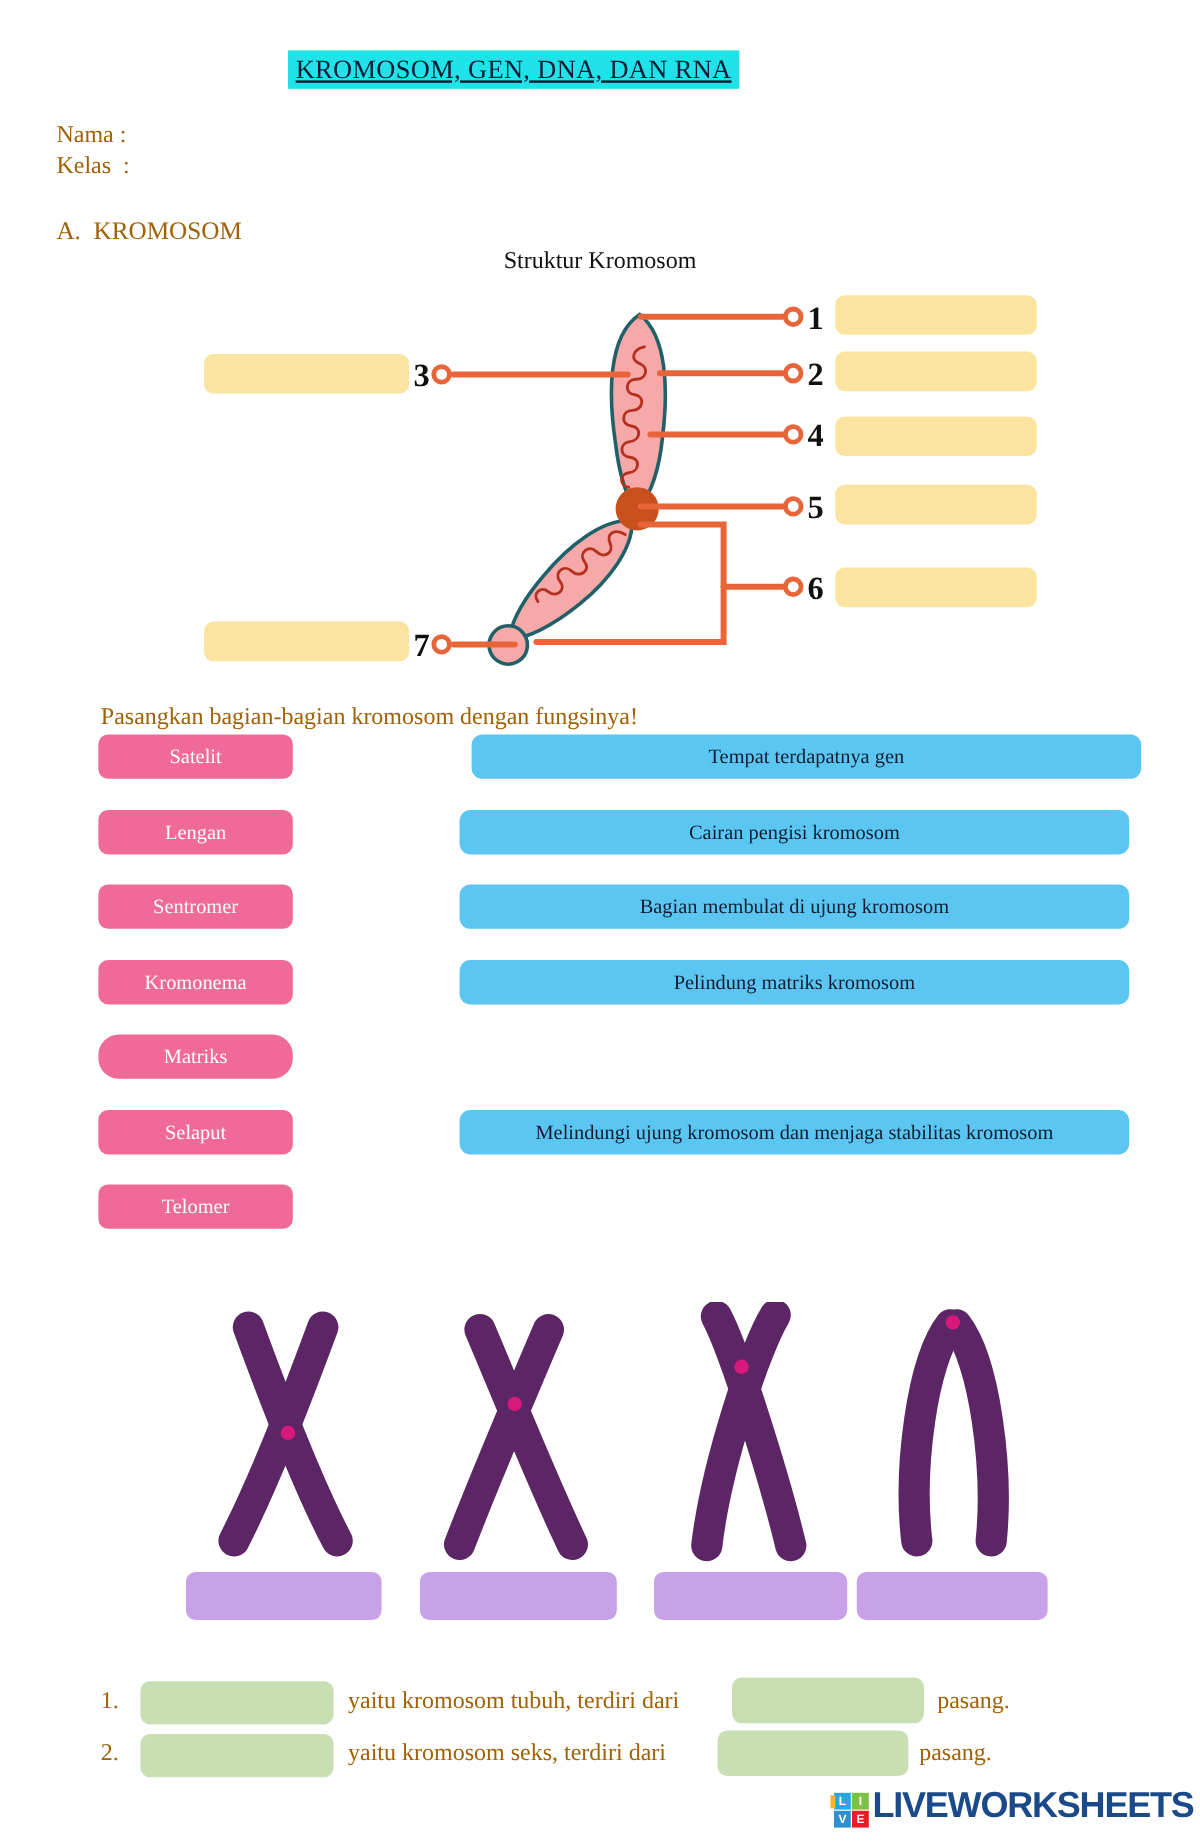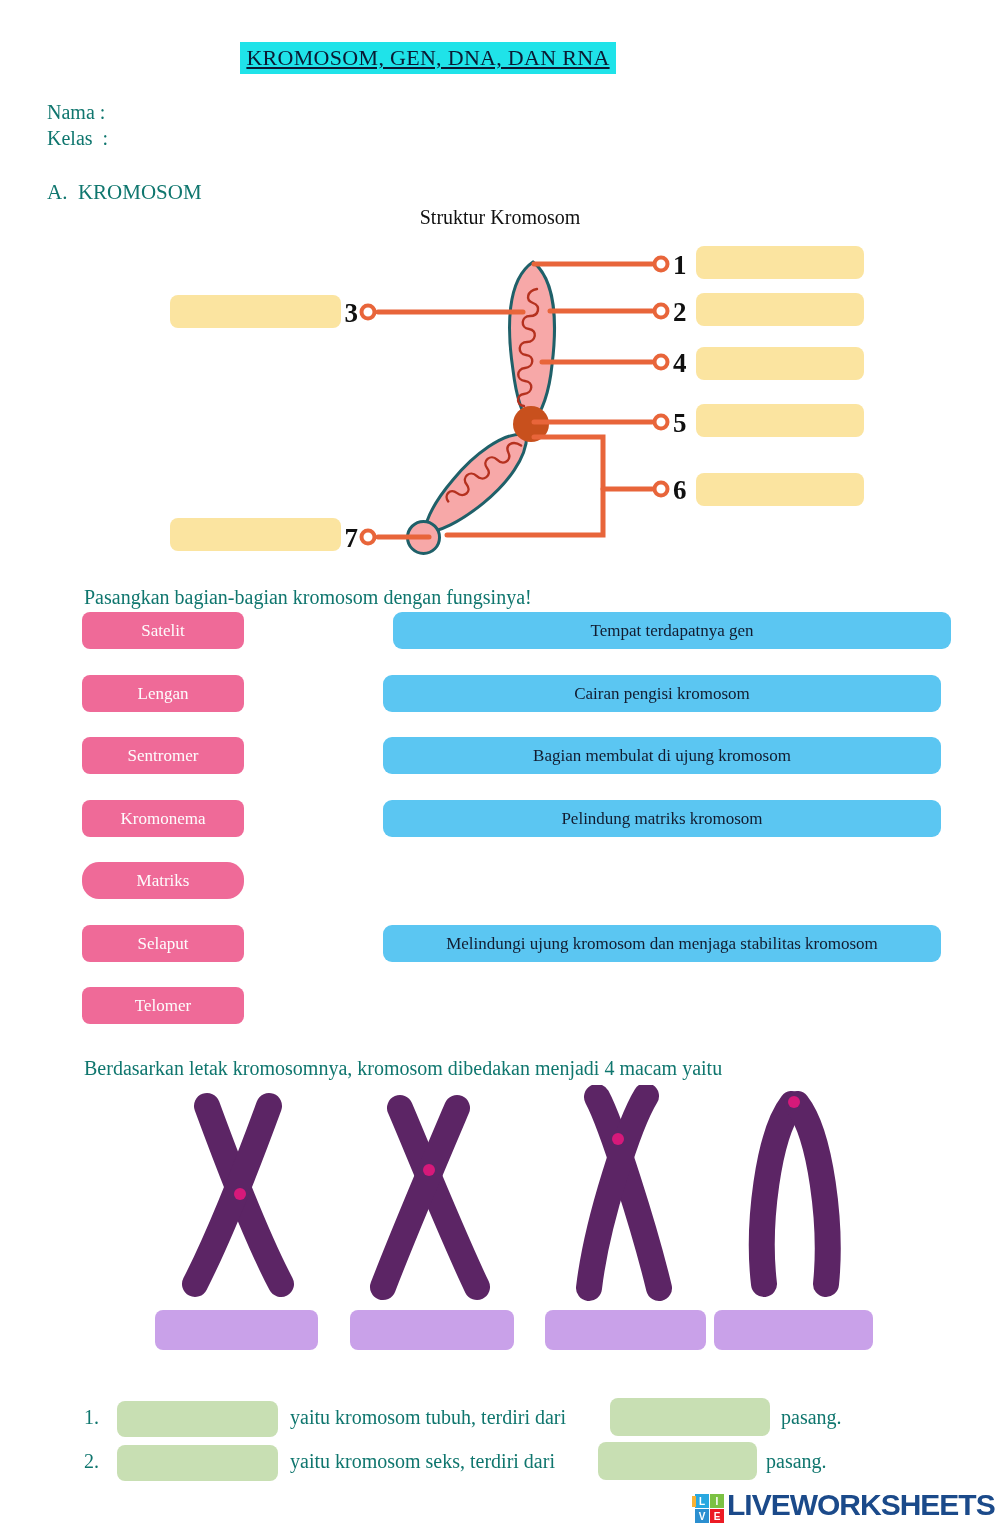"Nama :" .txt20 { color: #0f766e -> #a16207 }
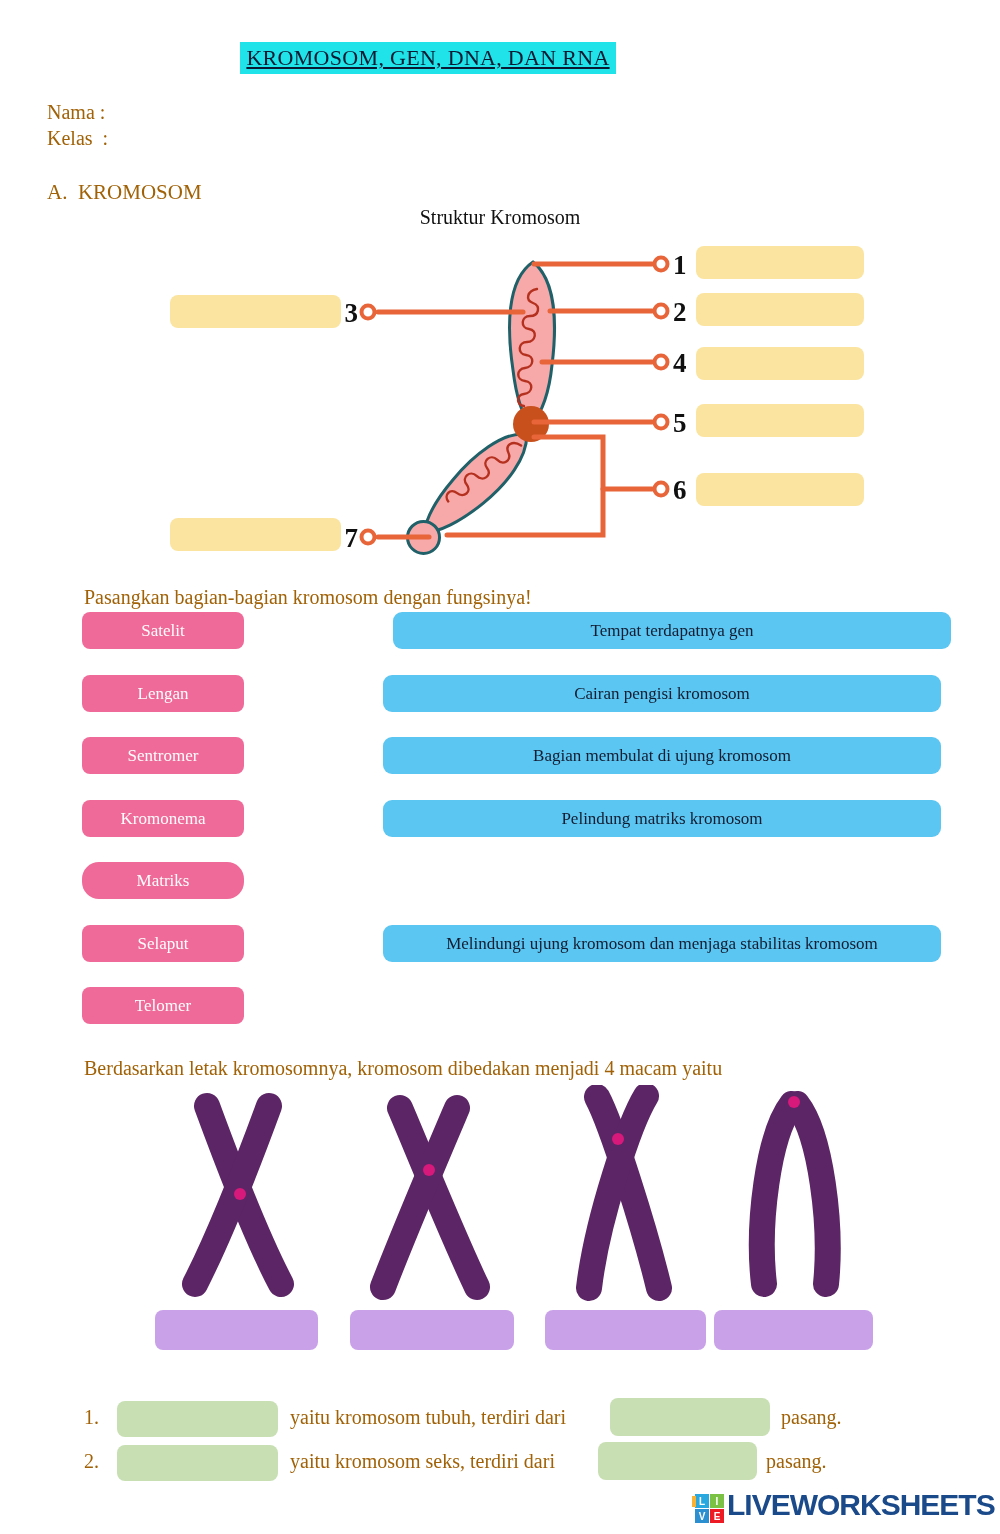"Berdasarkan letak kromosomnya, kromosom" div.abs { html: <div>Berdasarkan letak kromosomnya, kromosom dibedakan menjadi 4 macam yaitu</div> -> none }
